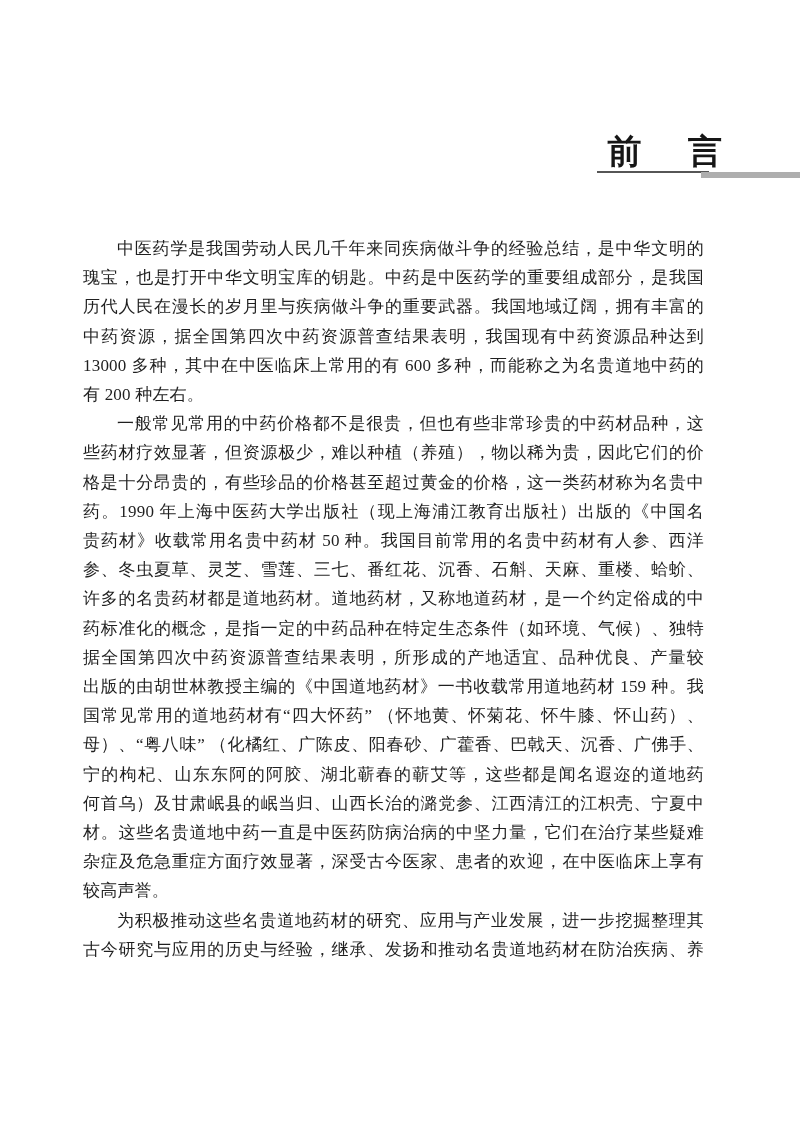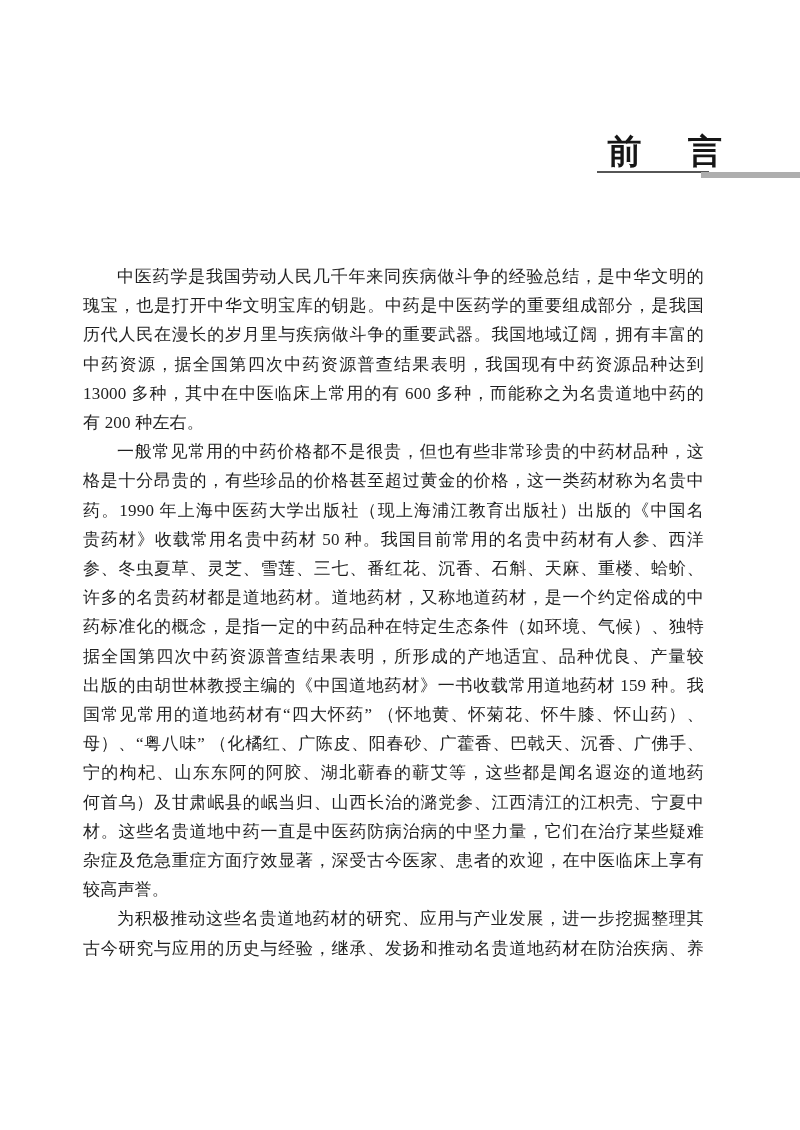"中医药学是我国劳动人民几千年来同疾病做斗争的经验总结，是中华文明的" .body-text { margin-top: 28px -> none }
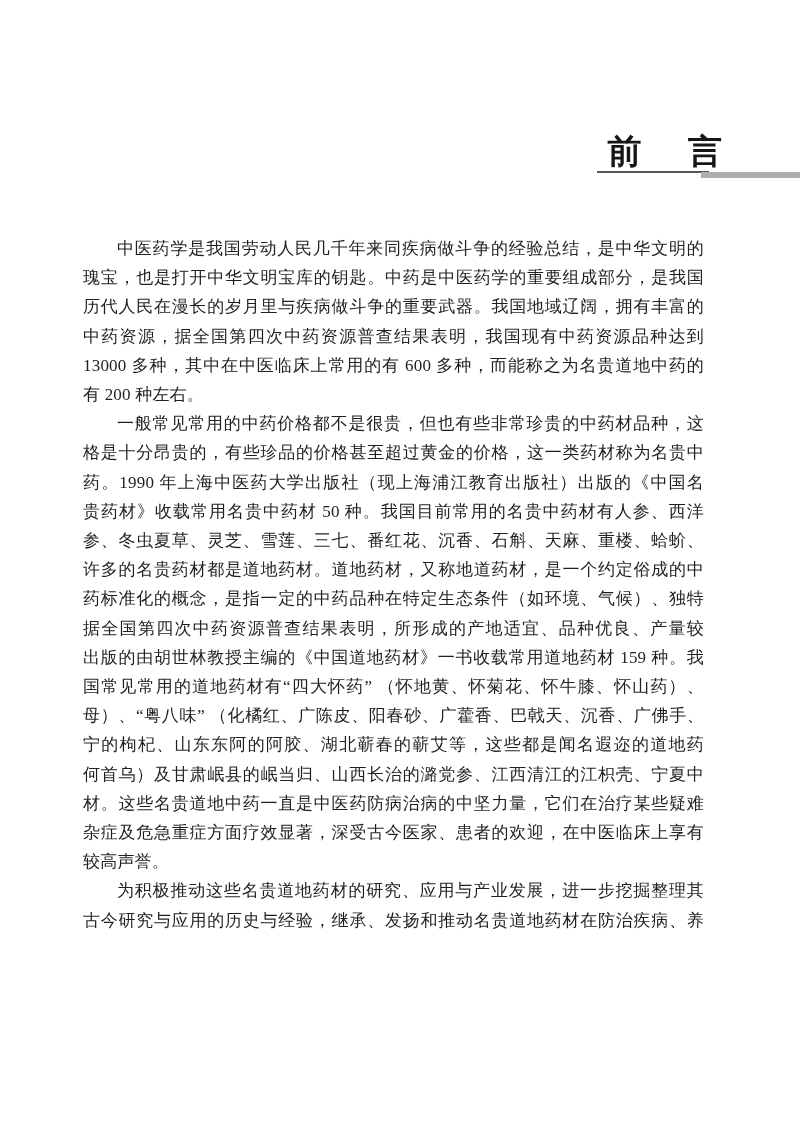"些药材疗效显著，但资源极少，难以种植（养殖），物以稀为贵，因此它们的价" div.line { html: none -> <div>些药材疗效显著，但资源极少，难以种植（养殖），物以稀为贵，因此它们的价</div> }
